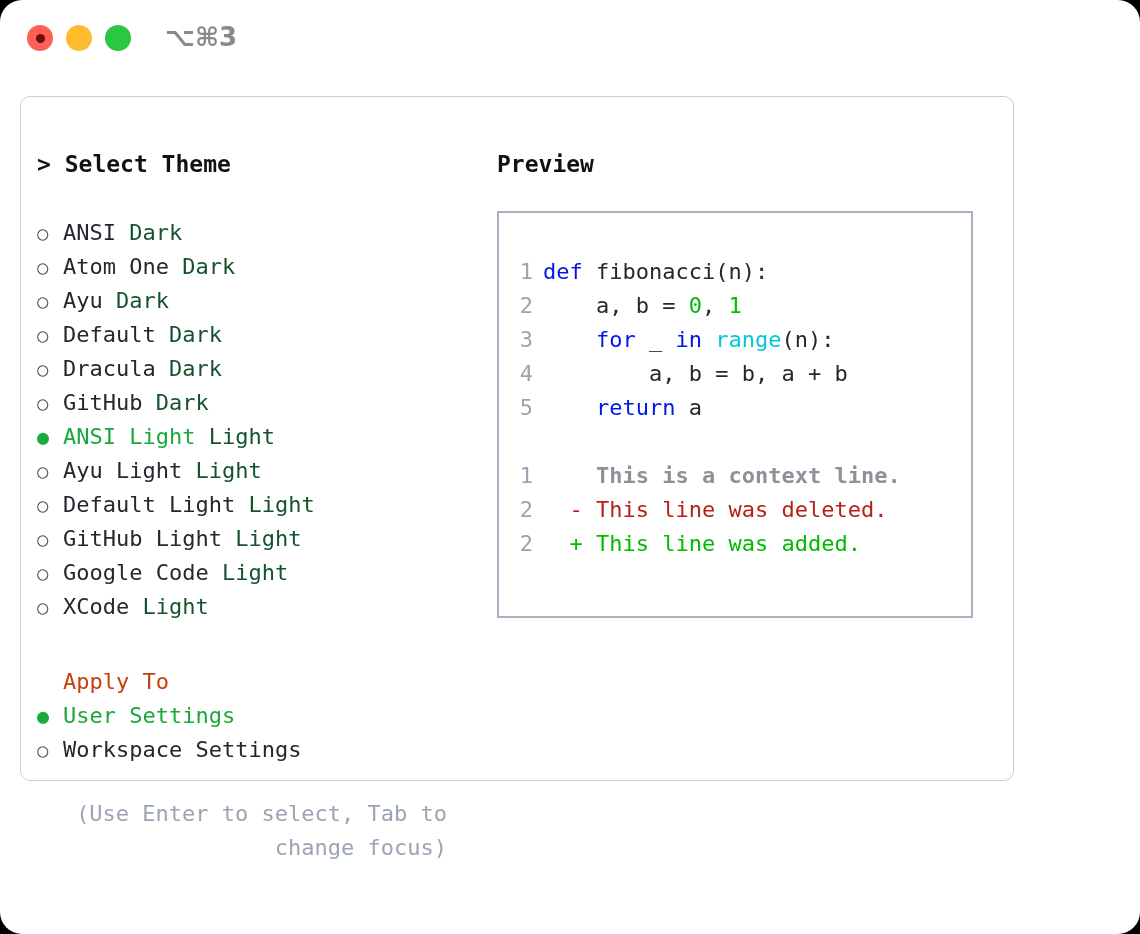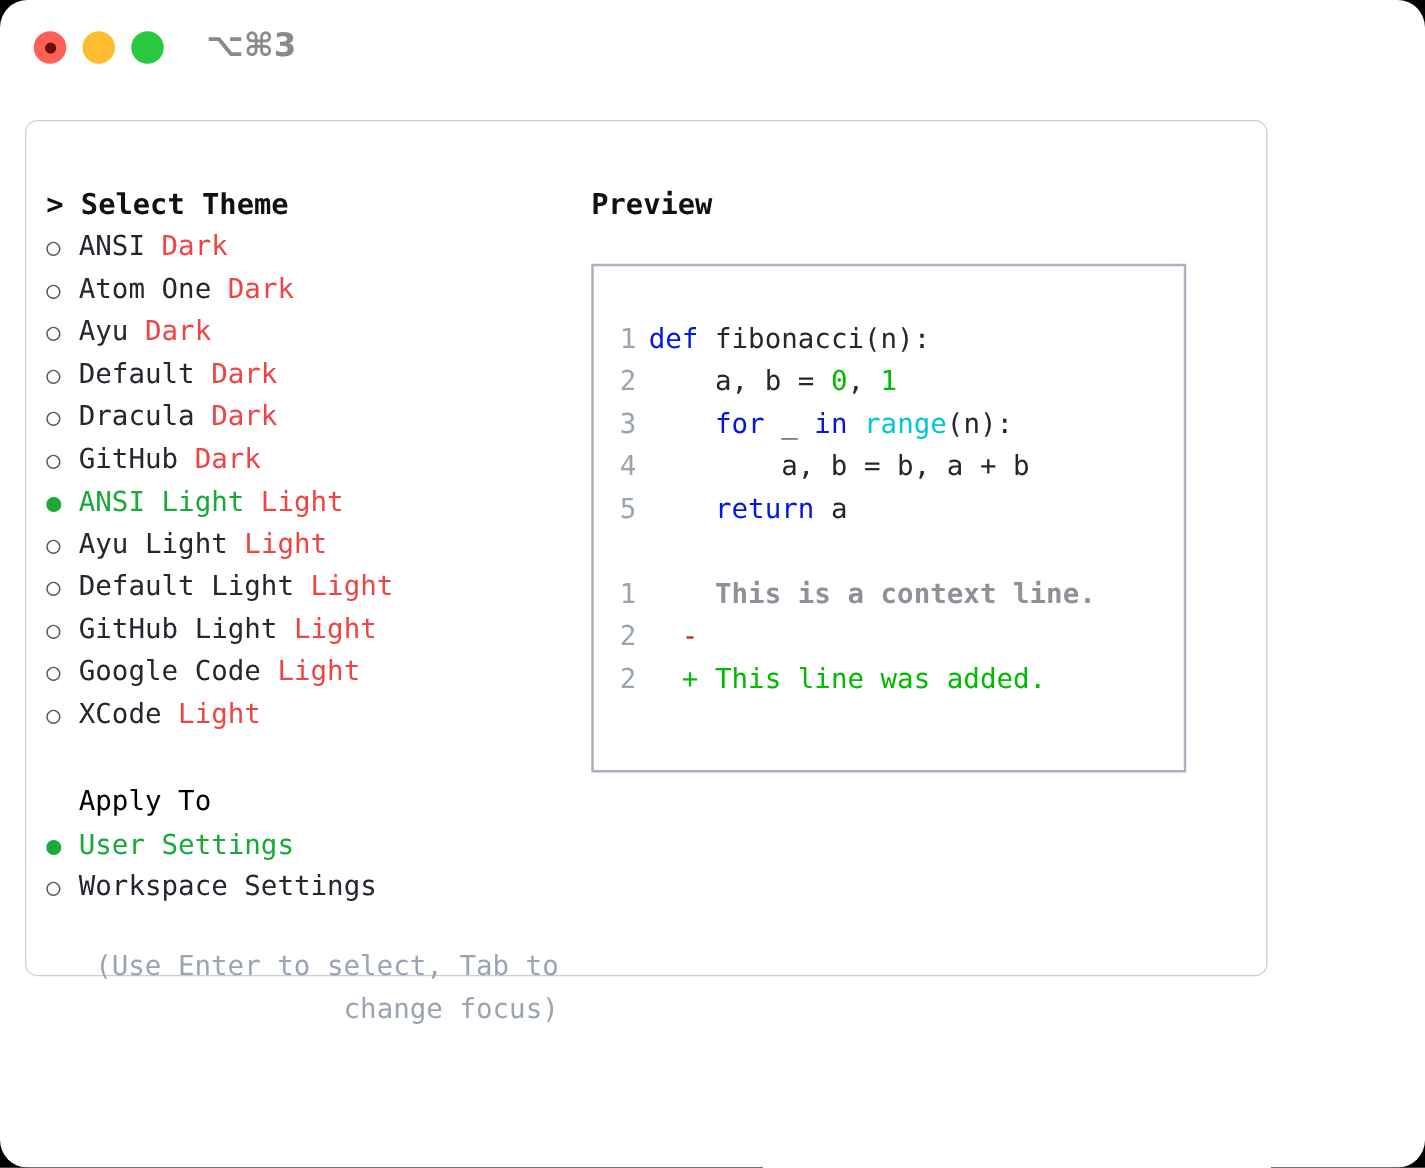"Preview" .right-col { left: 452px -> 476px }
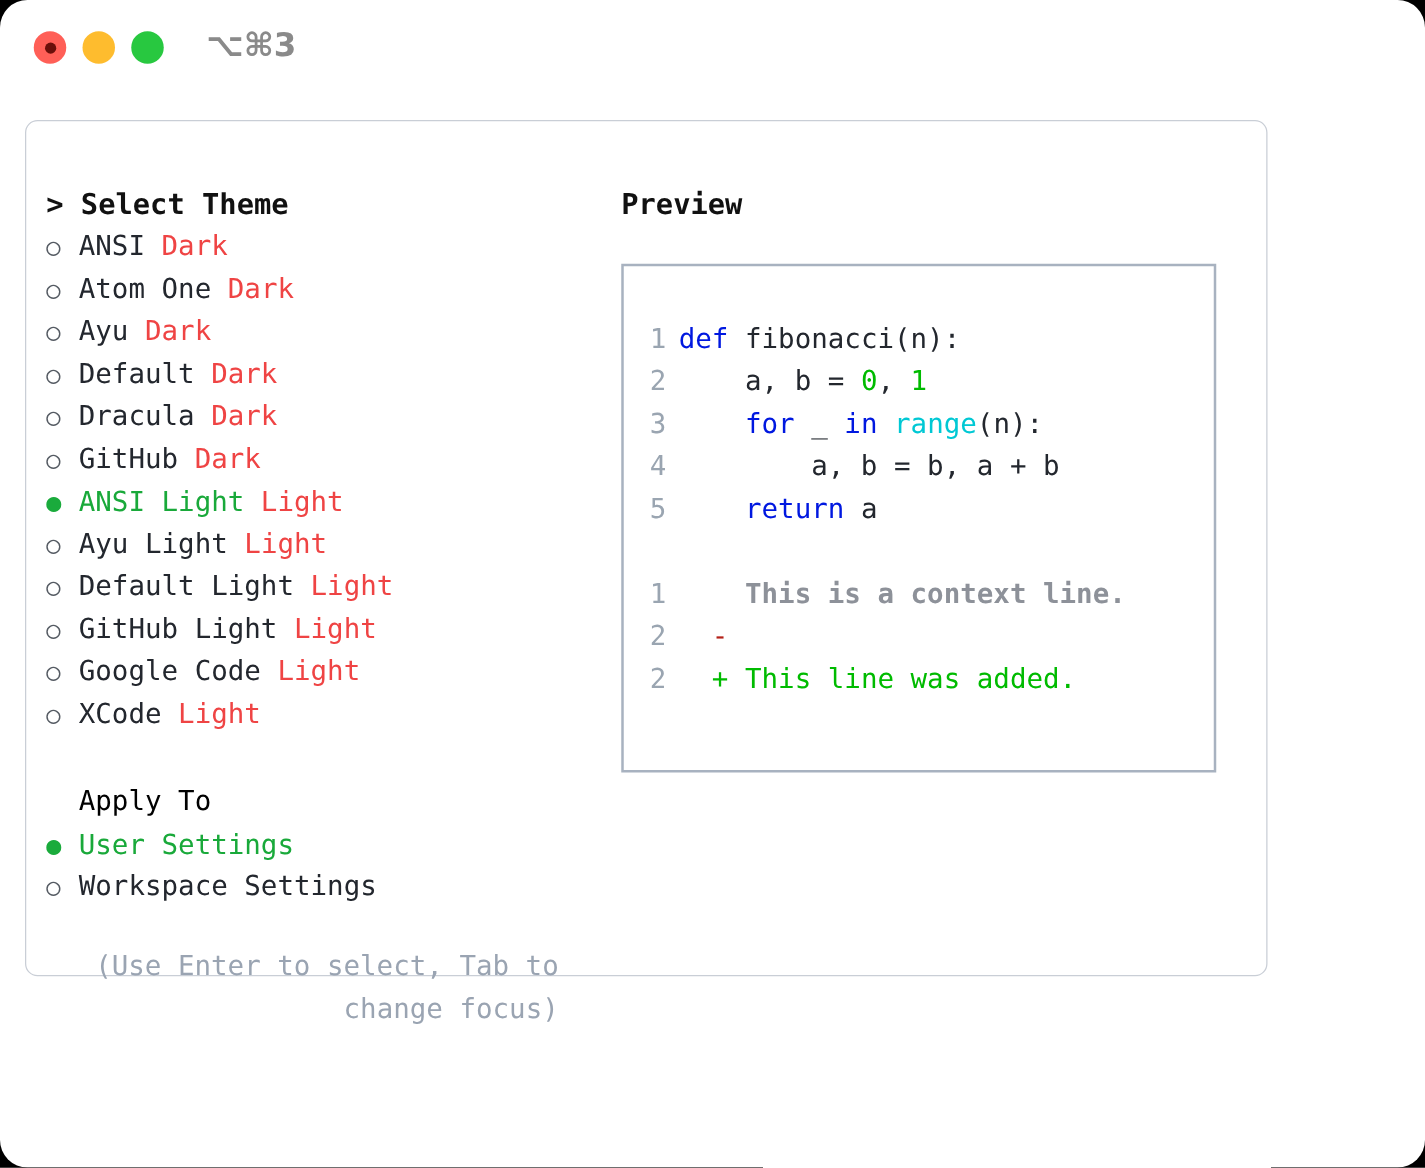"Dark" .opt-suffix { color: #ef4444 -> #14532d; margin-top: none -> 35px }
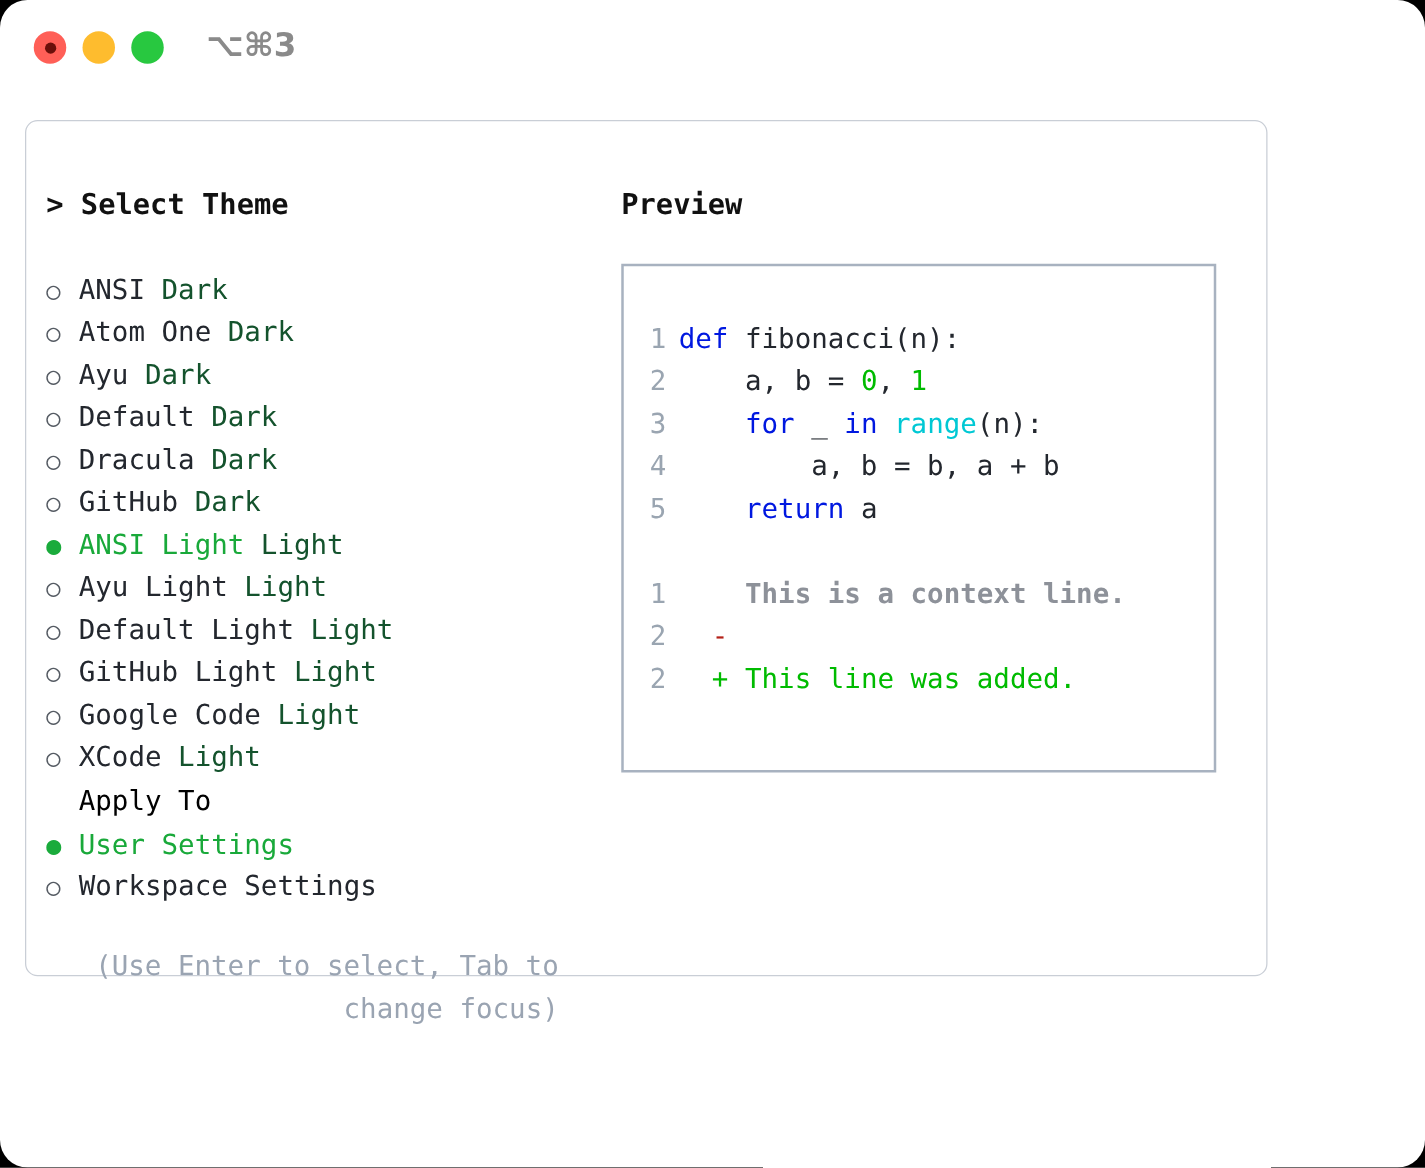"This line was deleted." span.code-txt { html: none -> <span>This line was deleted.</span> }
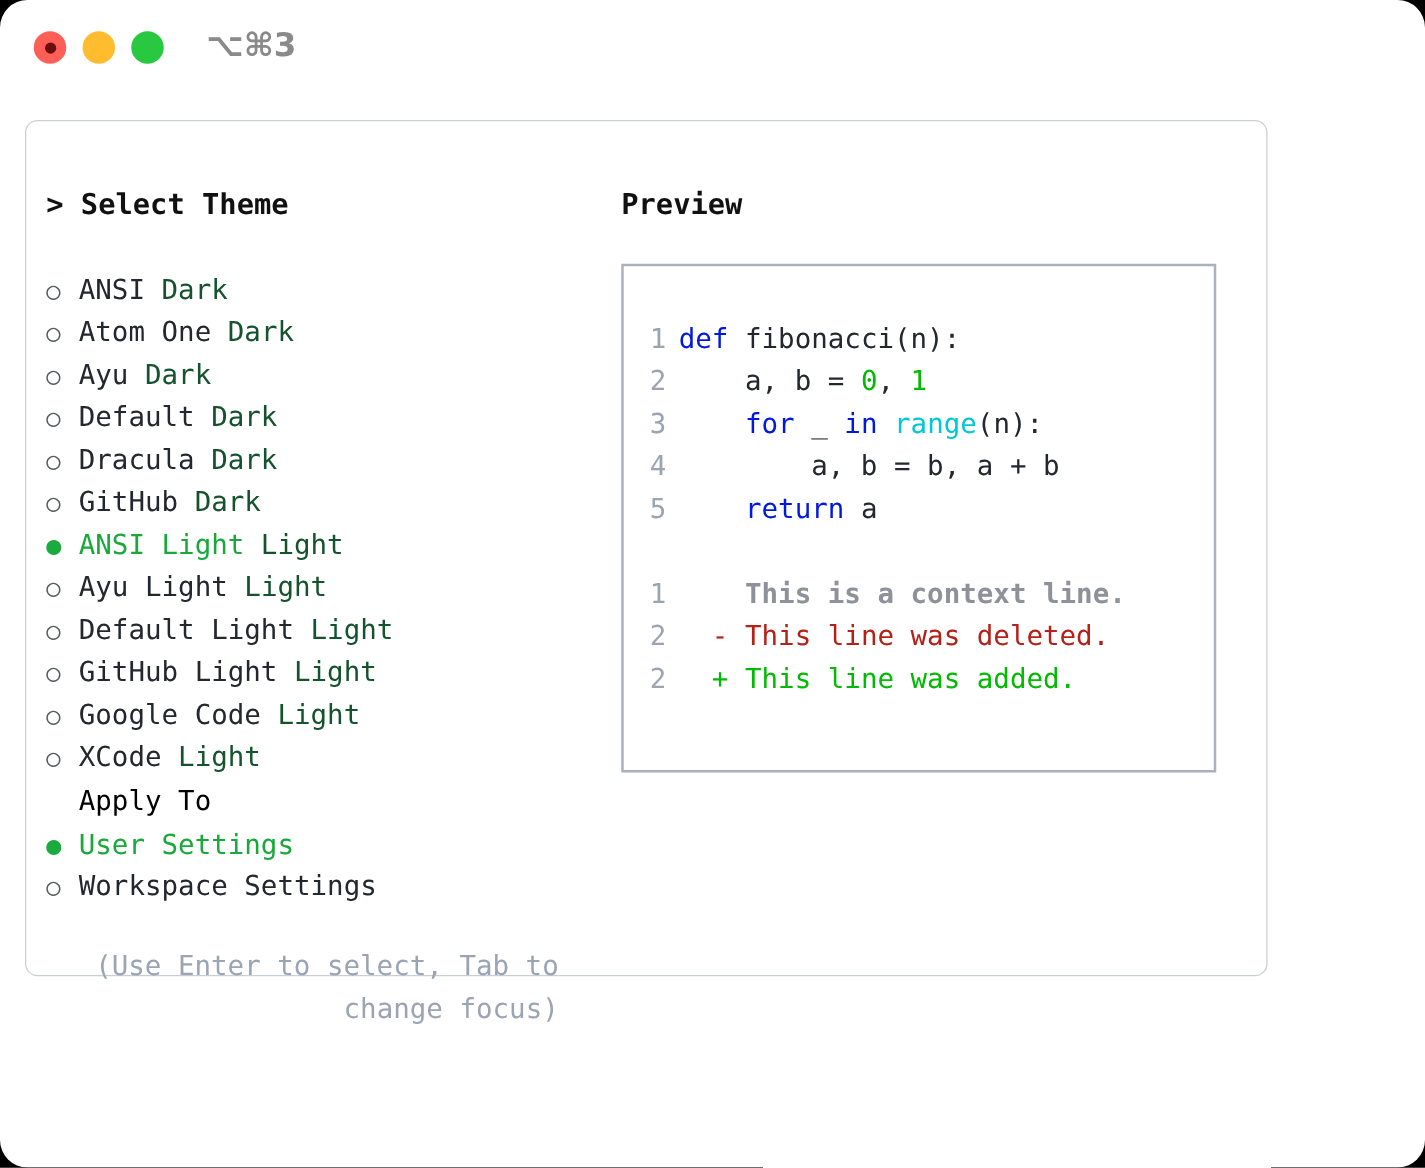"Apply To" .group-title { color: #000000 -> #c2410c; margin-top: none -> 40px }
